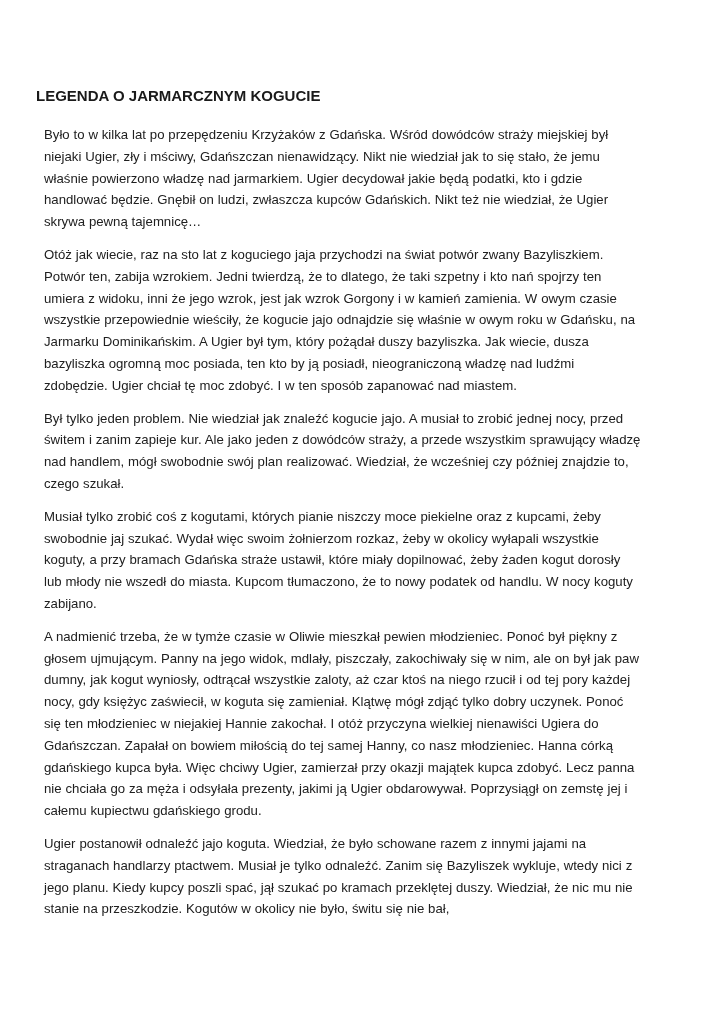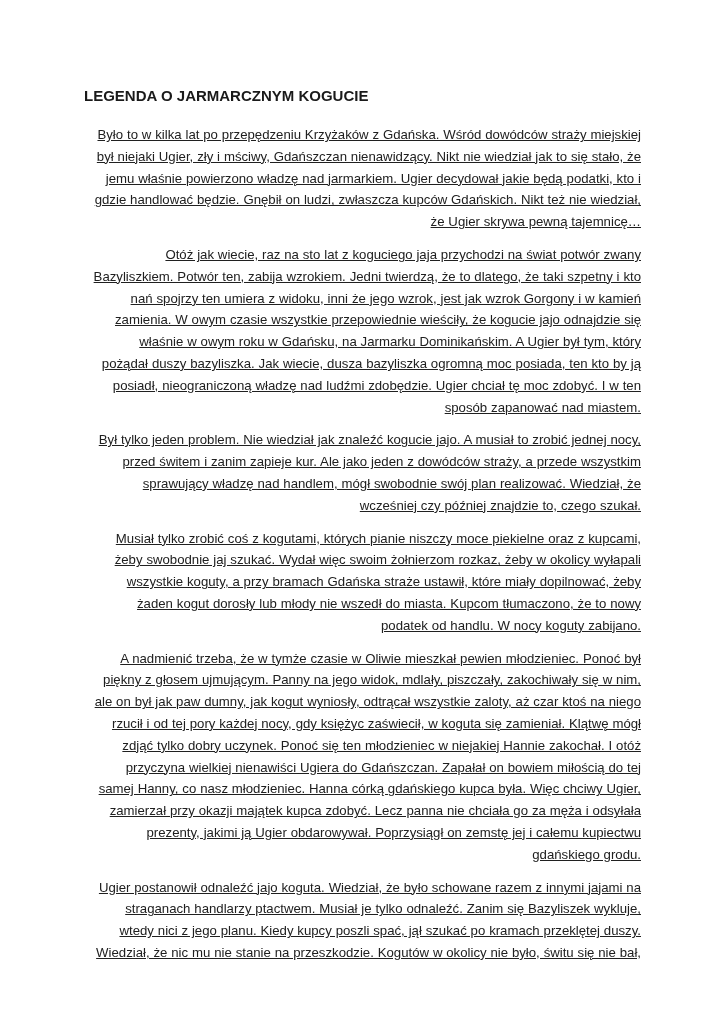"LEGENDA O JARMARCZNYM KOGUCIE" .page { padding: 86px 84px 0 84px -> 86px 84px 0 36px }
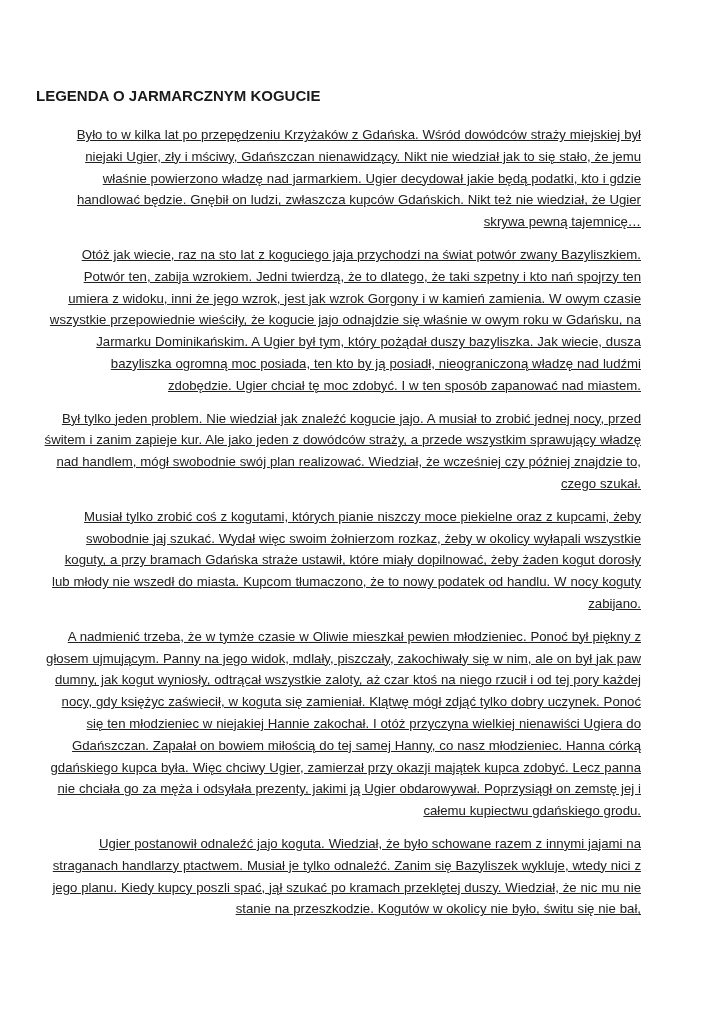"Było to w kilka lat" .doc-paragraph { text-align: right -> left; text-decoration: underline -> none }
